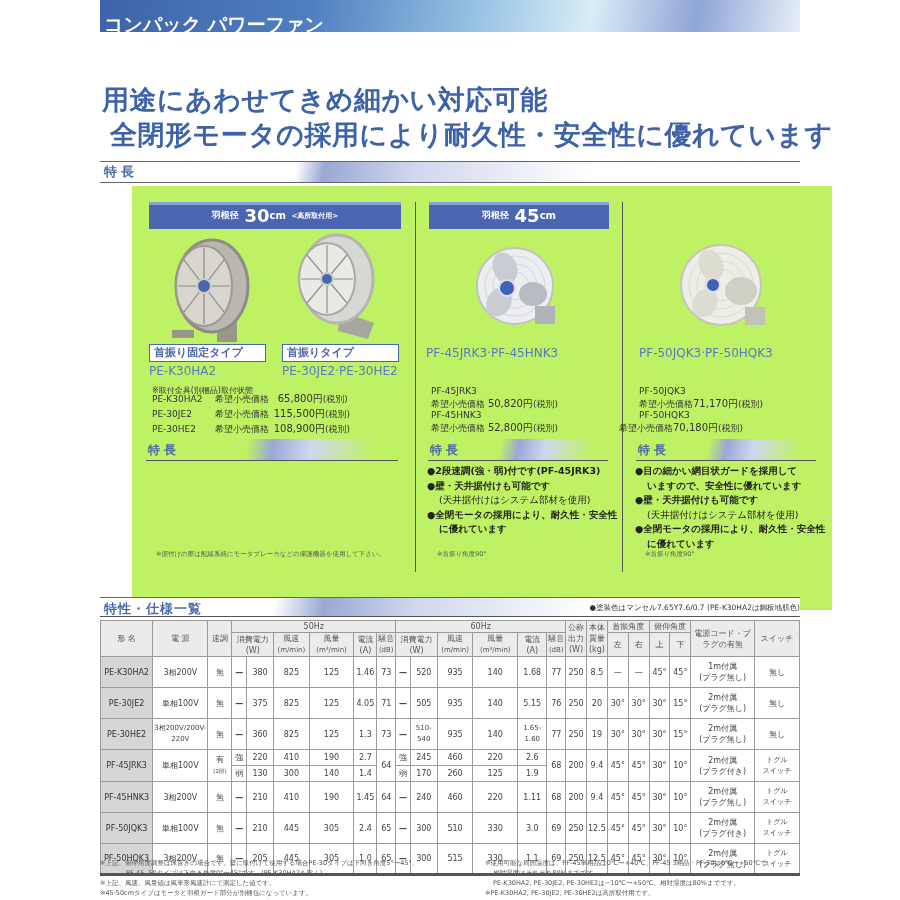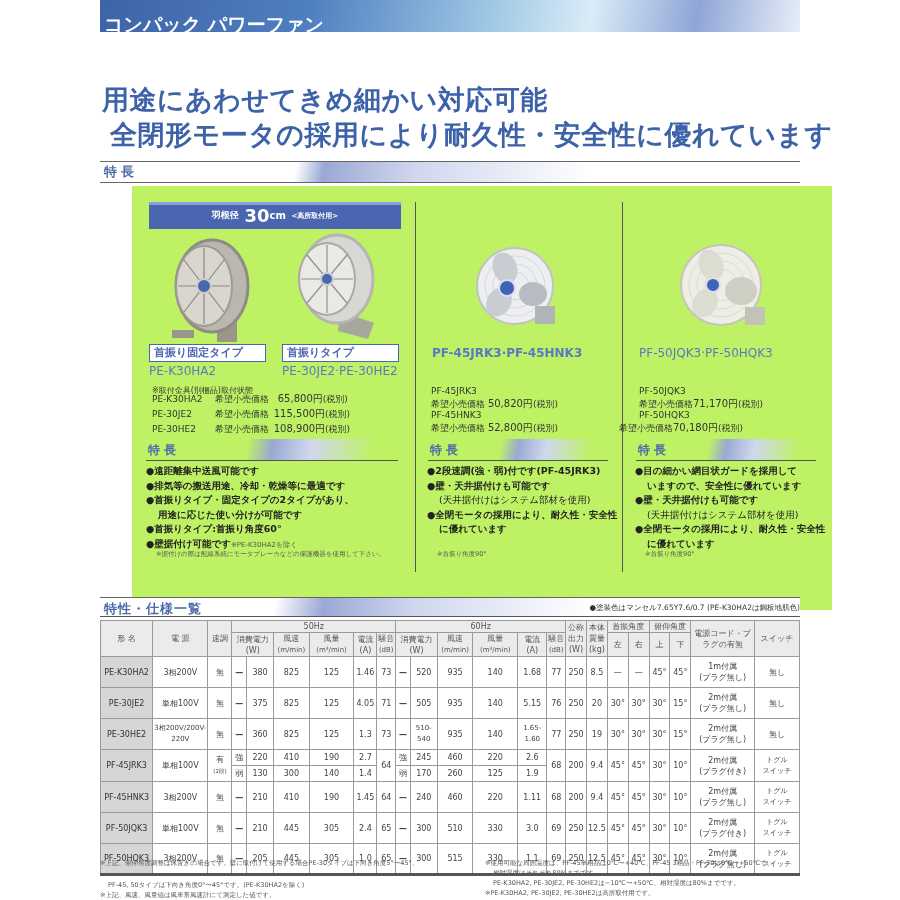"羽根径 45cm" div.size-header { html: none -> <div> <span>羽根径</span> <span>45</span><span>cm</span> </div> }
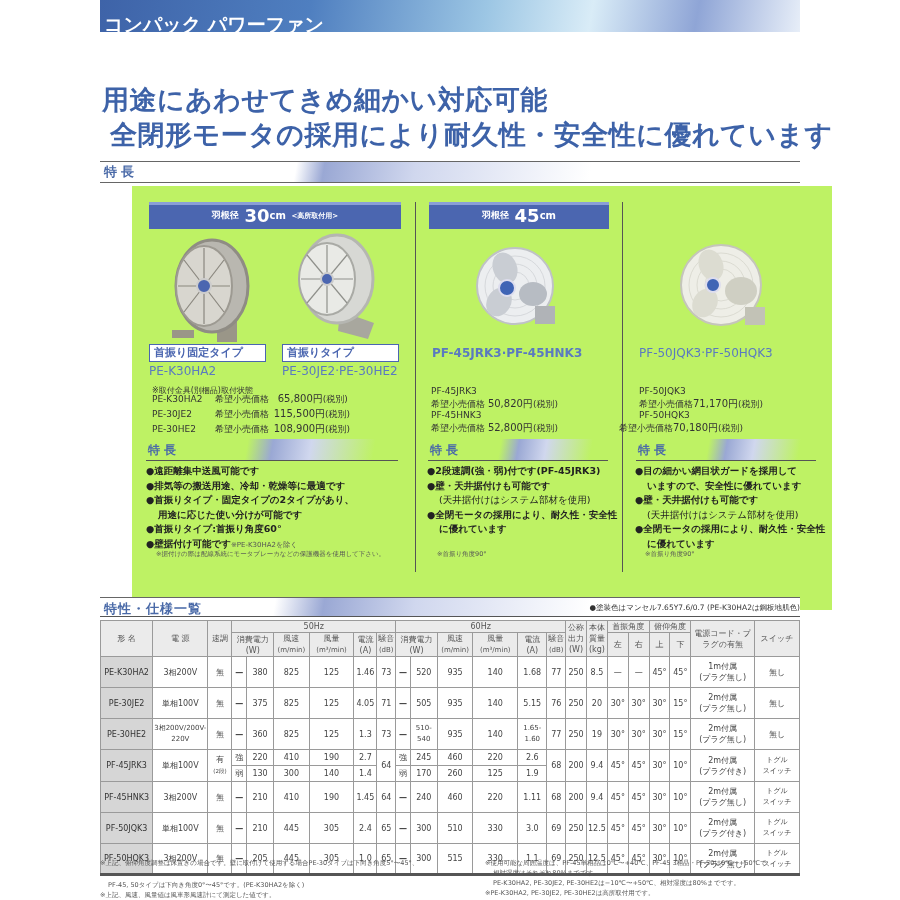"PF-45JRK3·PF-45HNK3" div.model-name { font-weight: bold -> none; left: 300px -> 294px }
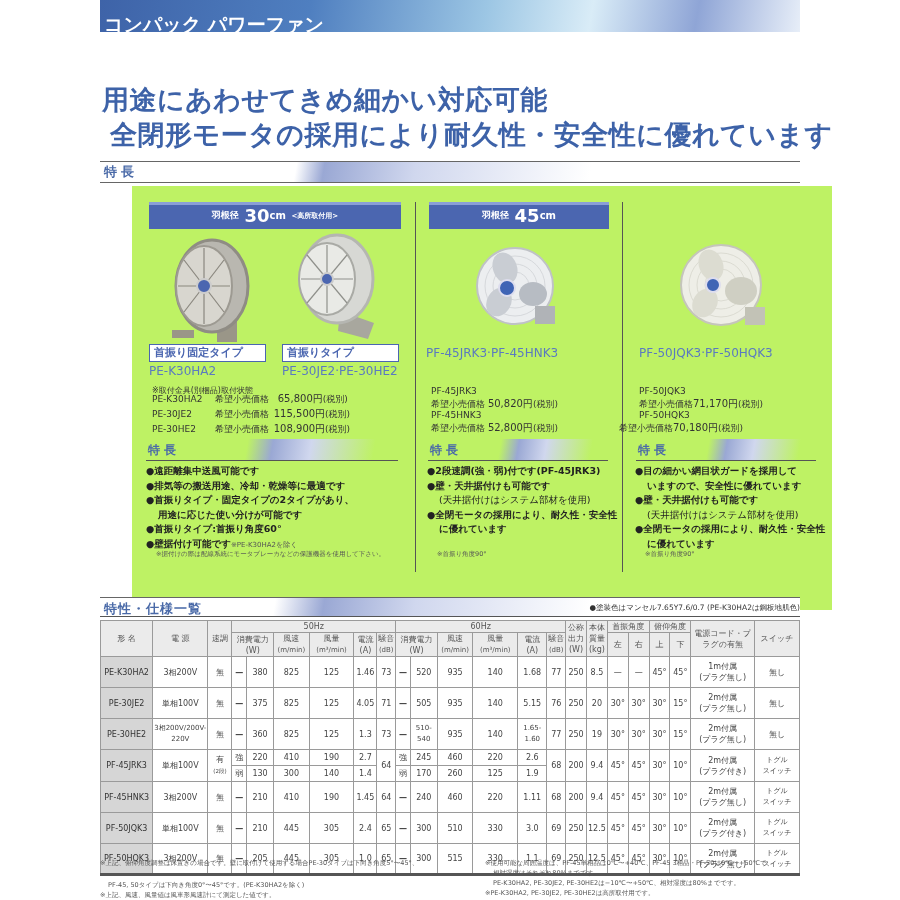"●遠距離集中送風可能です" div.bullets { html: <div> <div>●遠距離集中送風可能です</div> <div>●排気等の搬送用途、冷却・乾燥等に最適です</div> <div>●首振りタイプ・固定タイプの2タイプがあり、</div> <div>用途に応じた使い分けが可能です</div> <div>●首振りタイプ:首振り角度60°</div> <div><span>●壁据付け可能です</span><span>※PE-K30HA2を除く</span></div> </div> -> none }
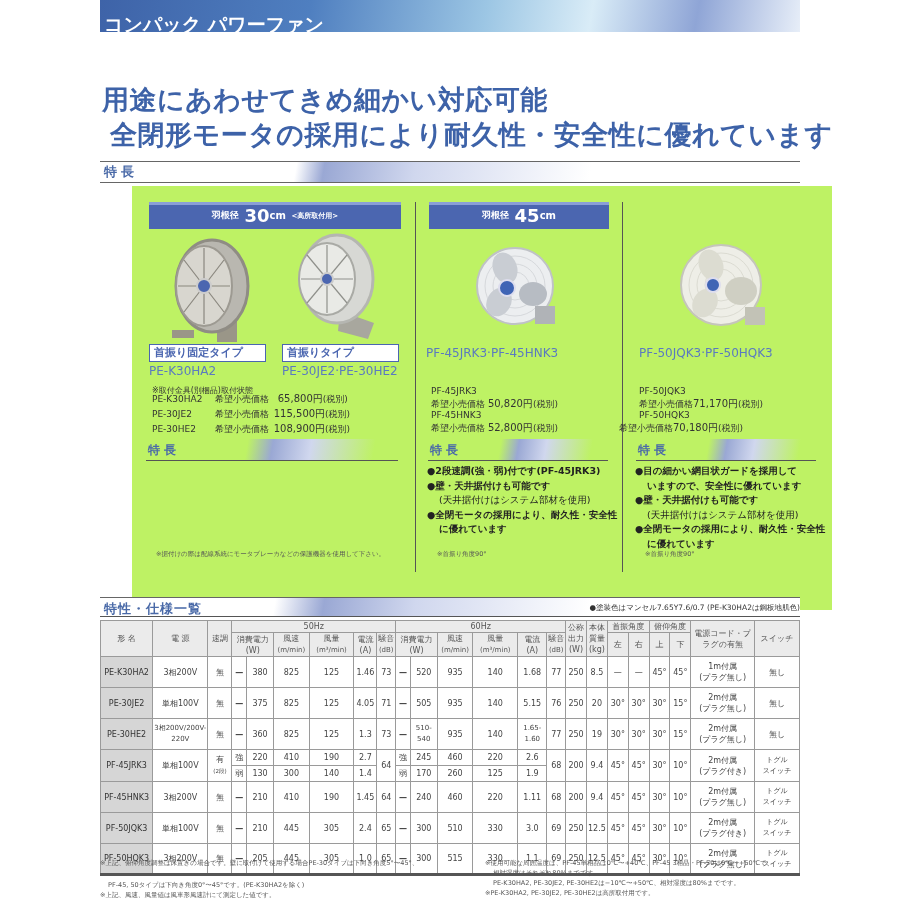"PF-45," div { margin-top: 12px -> none; padding-left: 8px -> 26px }
